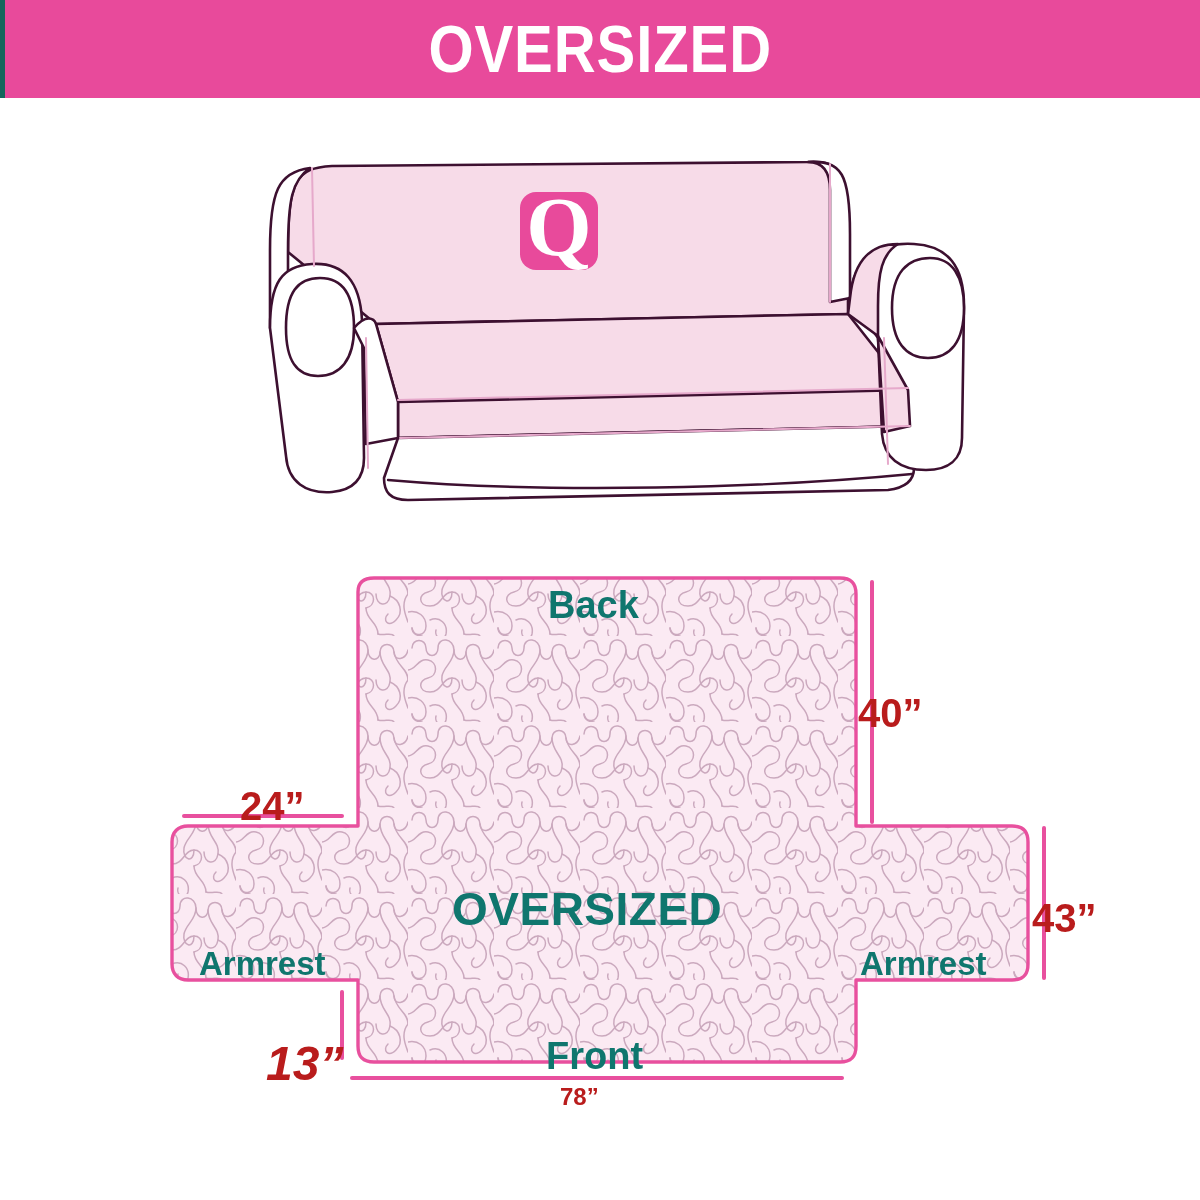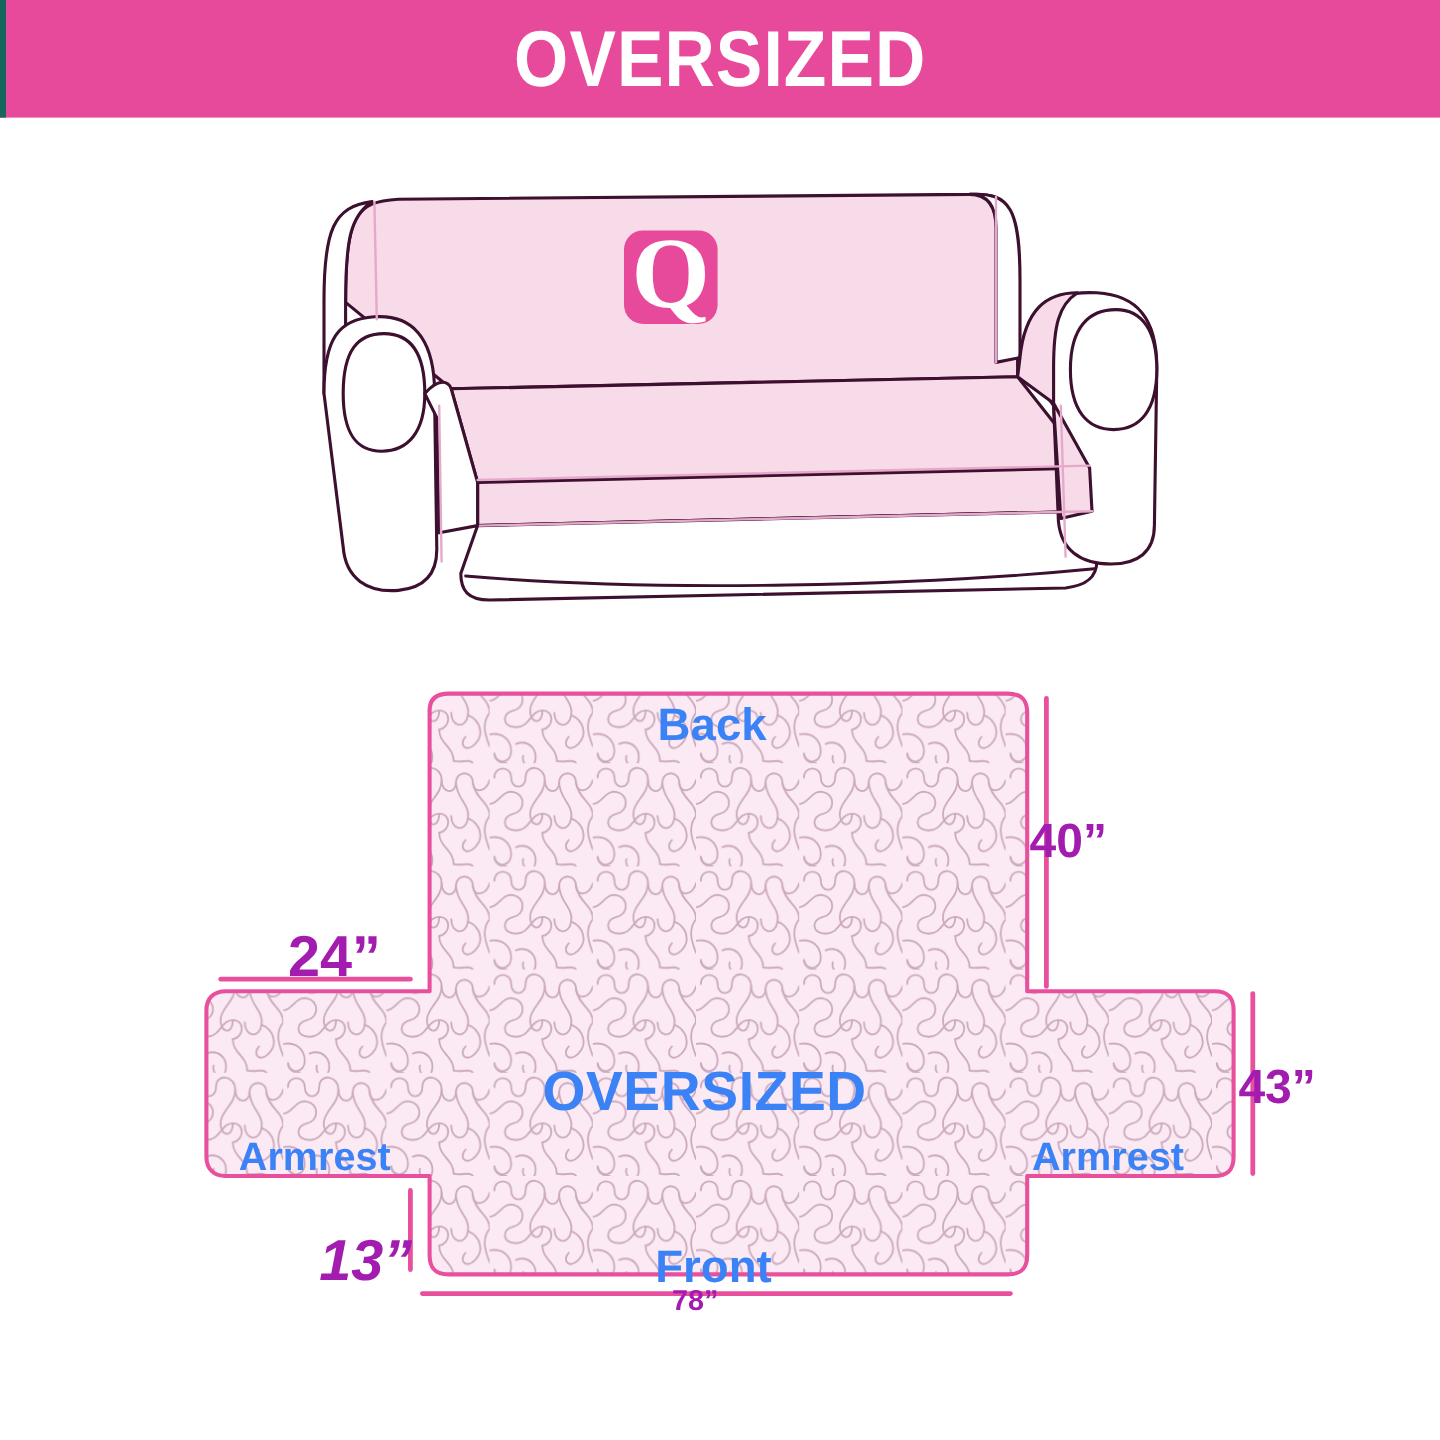"Back" .diag-label { color: #3b82f6 -> #0f766e }
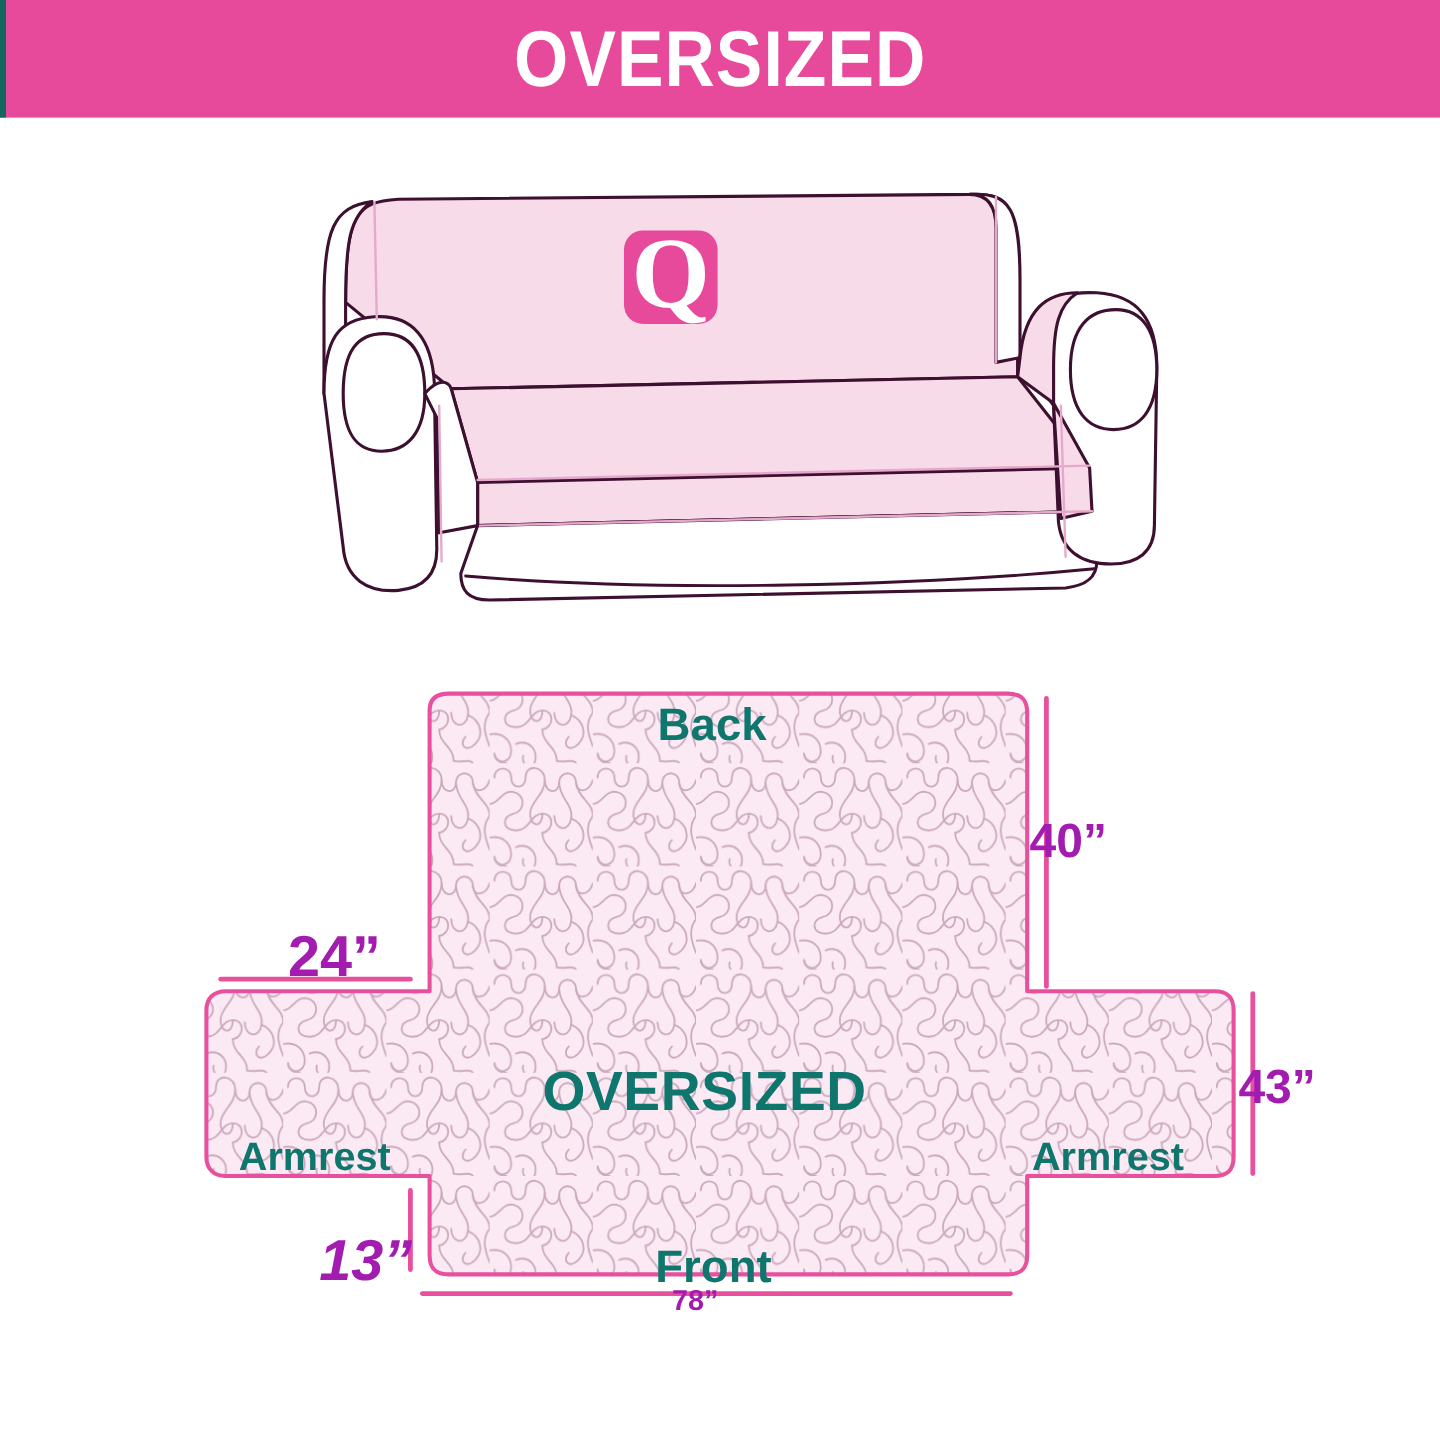"40”" .dim-label { color: #a21caf -> #b91c1c; margin-top: none -> 12px }
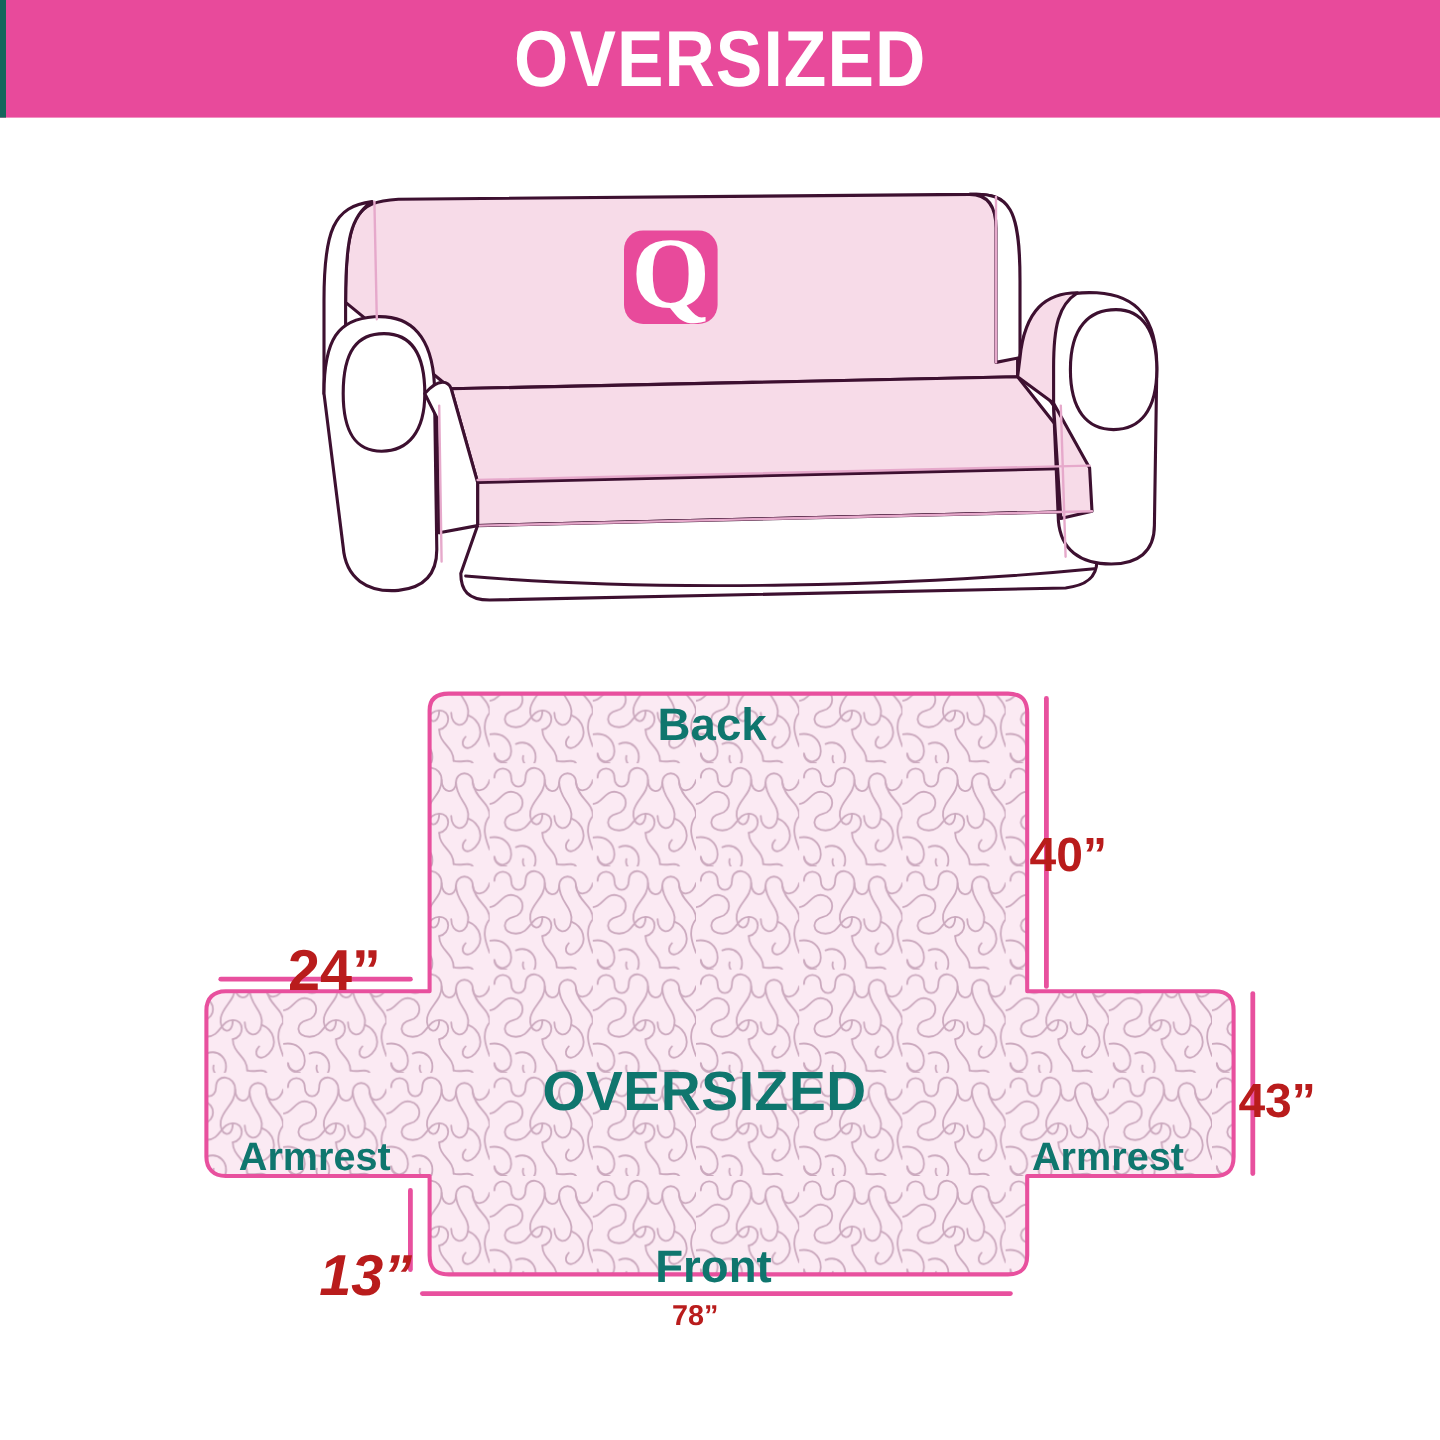"24”" #dim-24 { font-size: 48px -> 40px }
